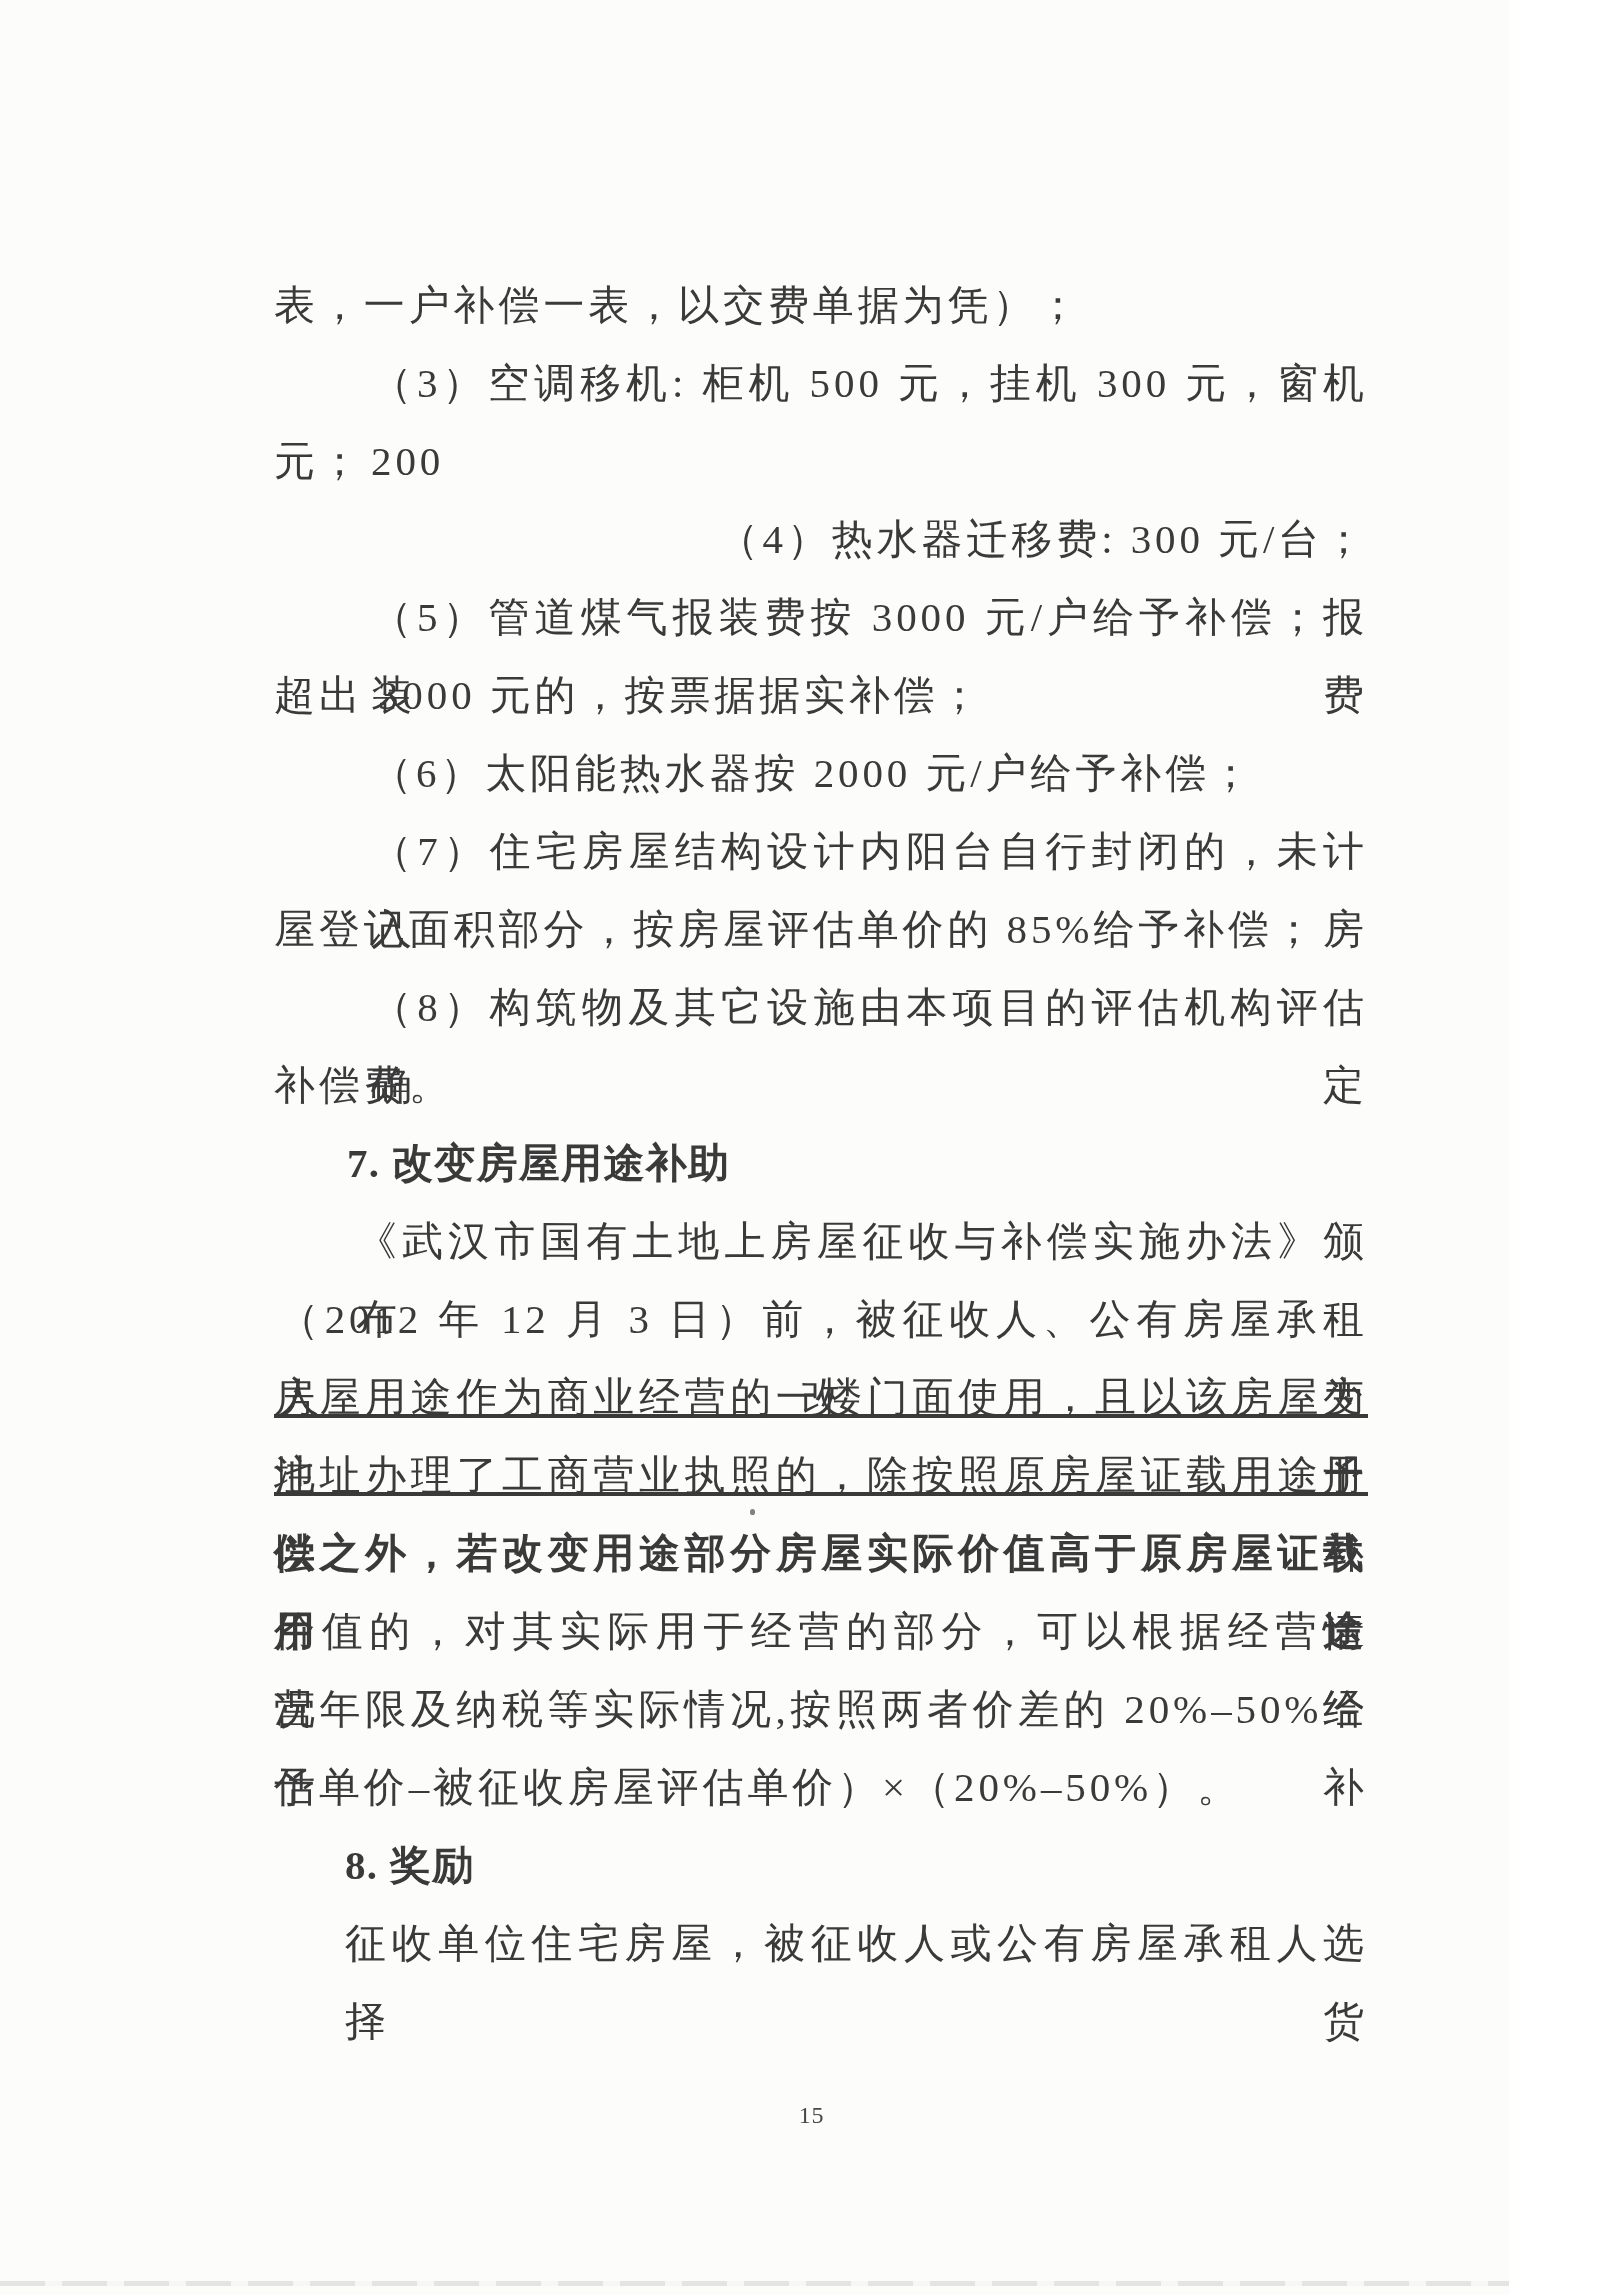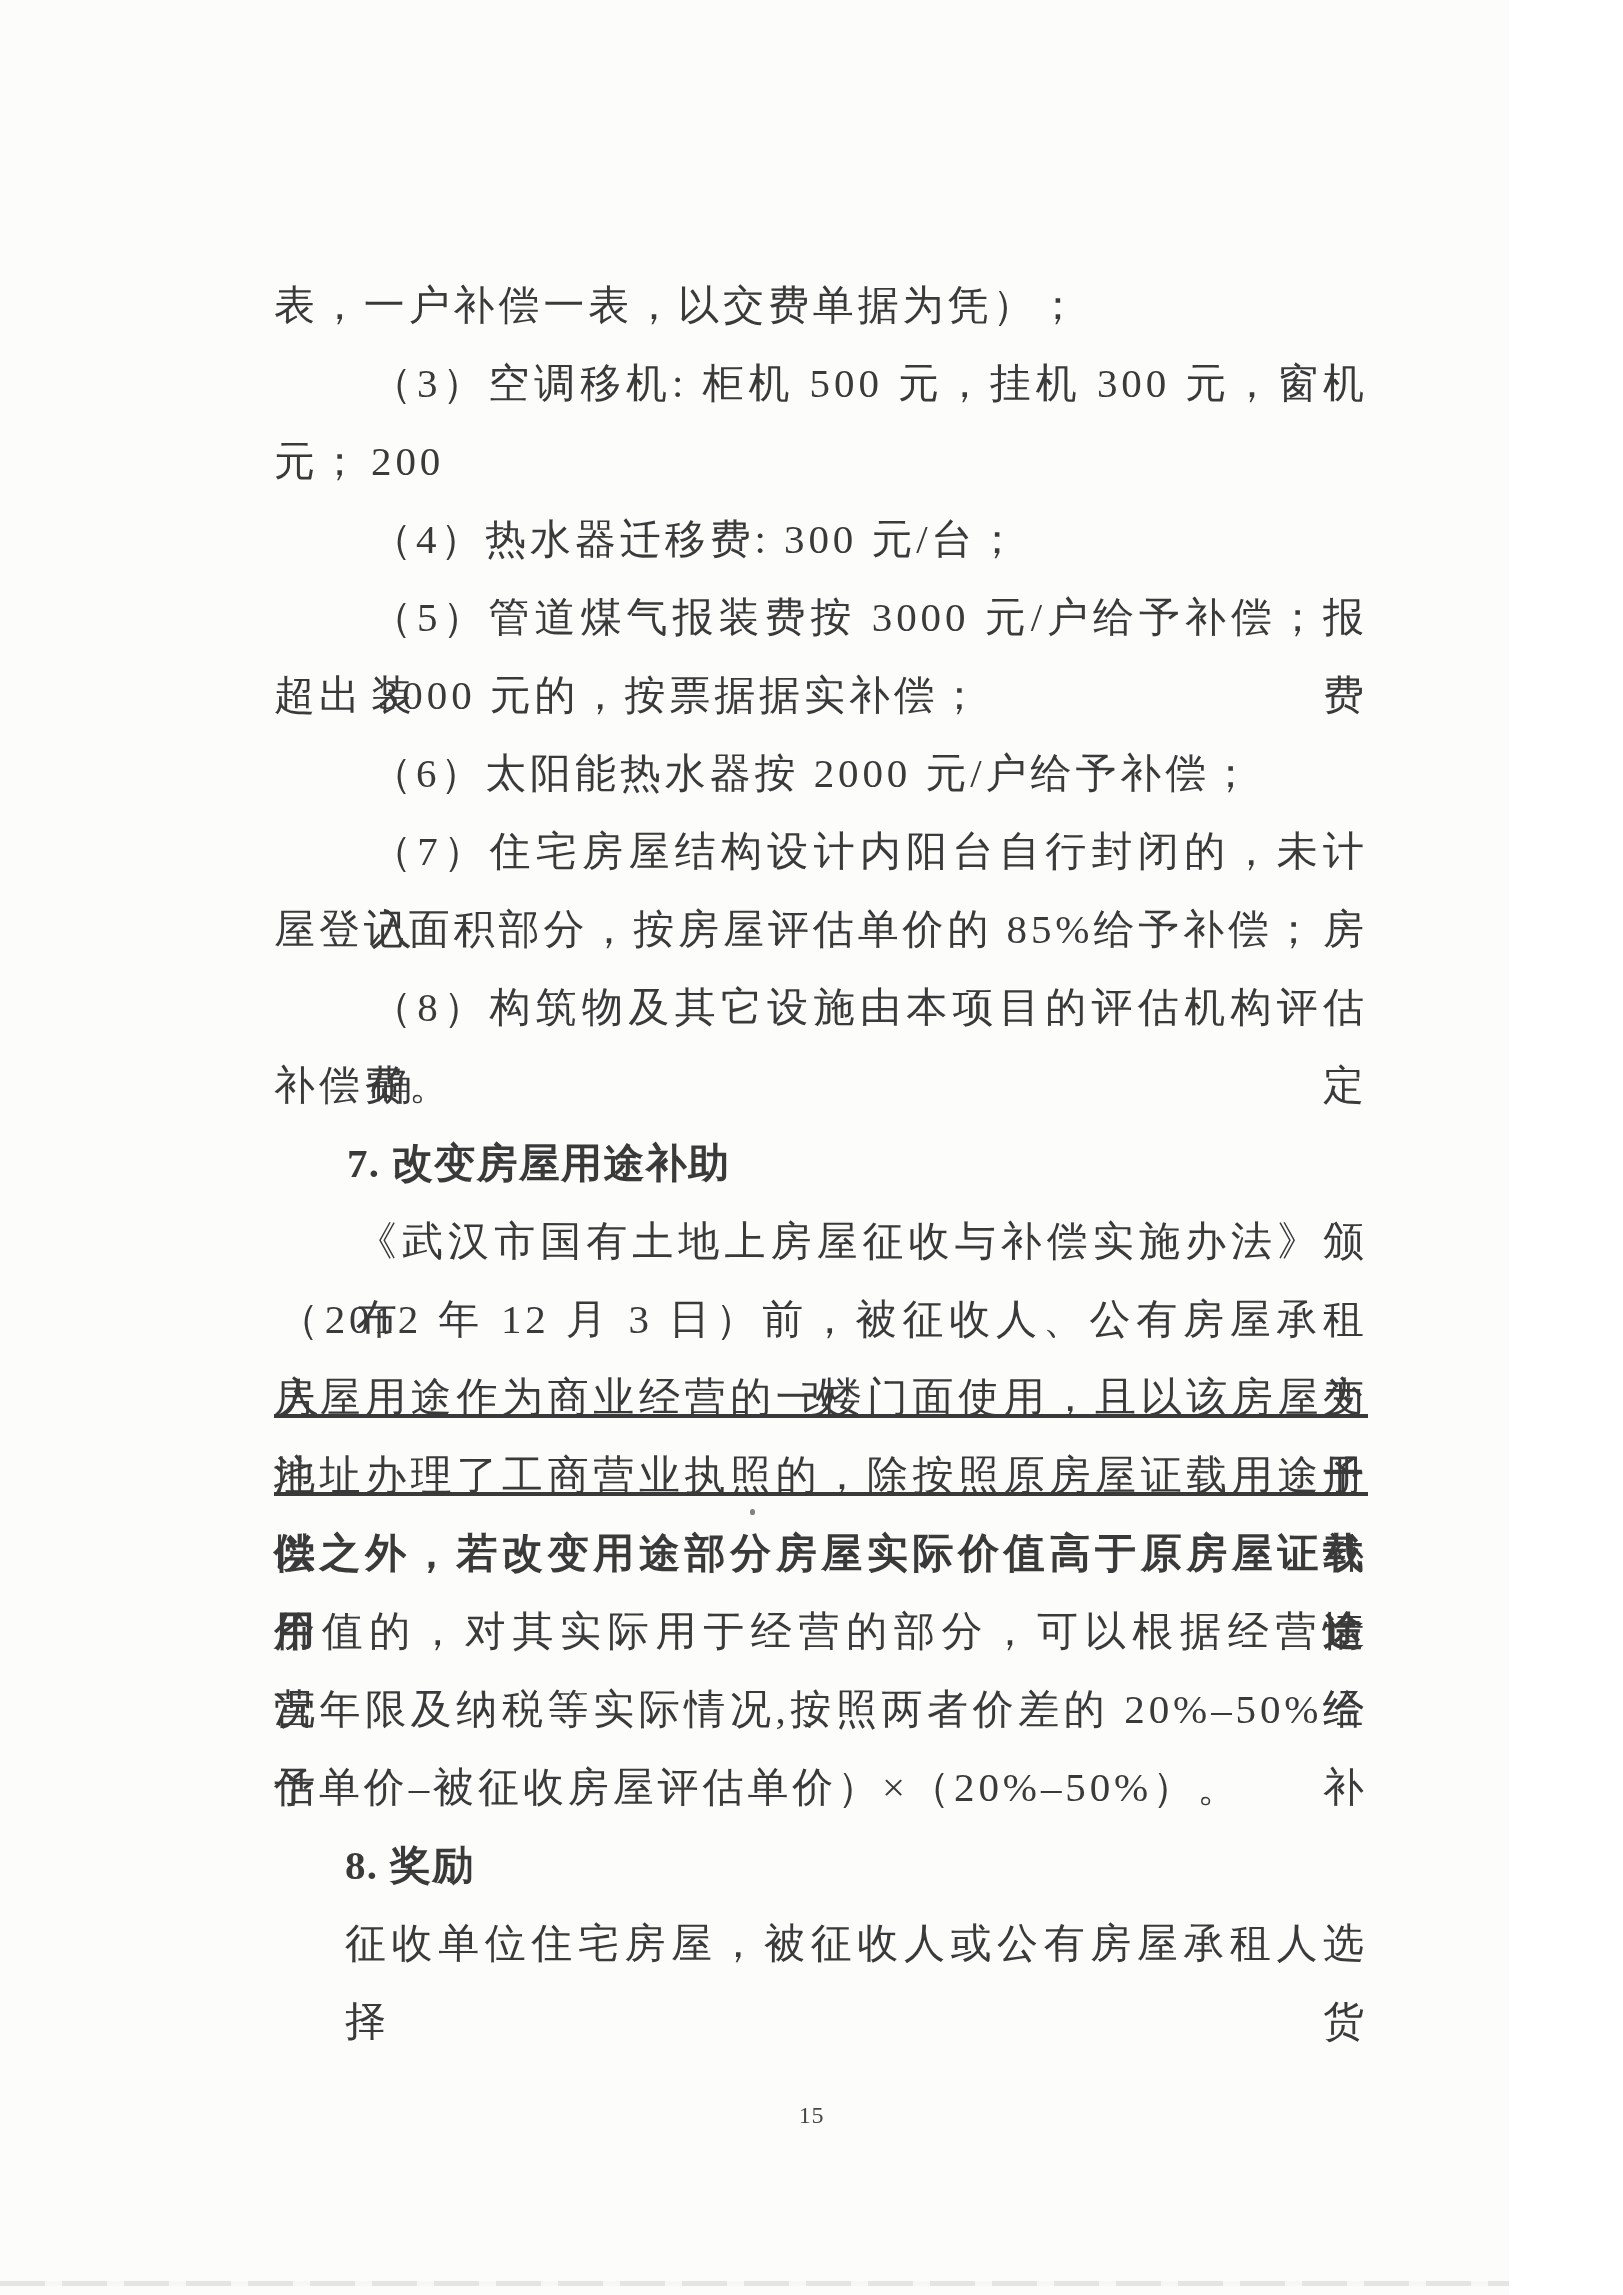"（4）热水器迁移费: 300 元/台；" div.line { text-align: none -> right }
